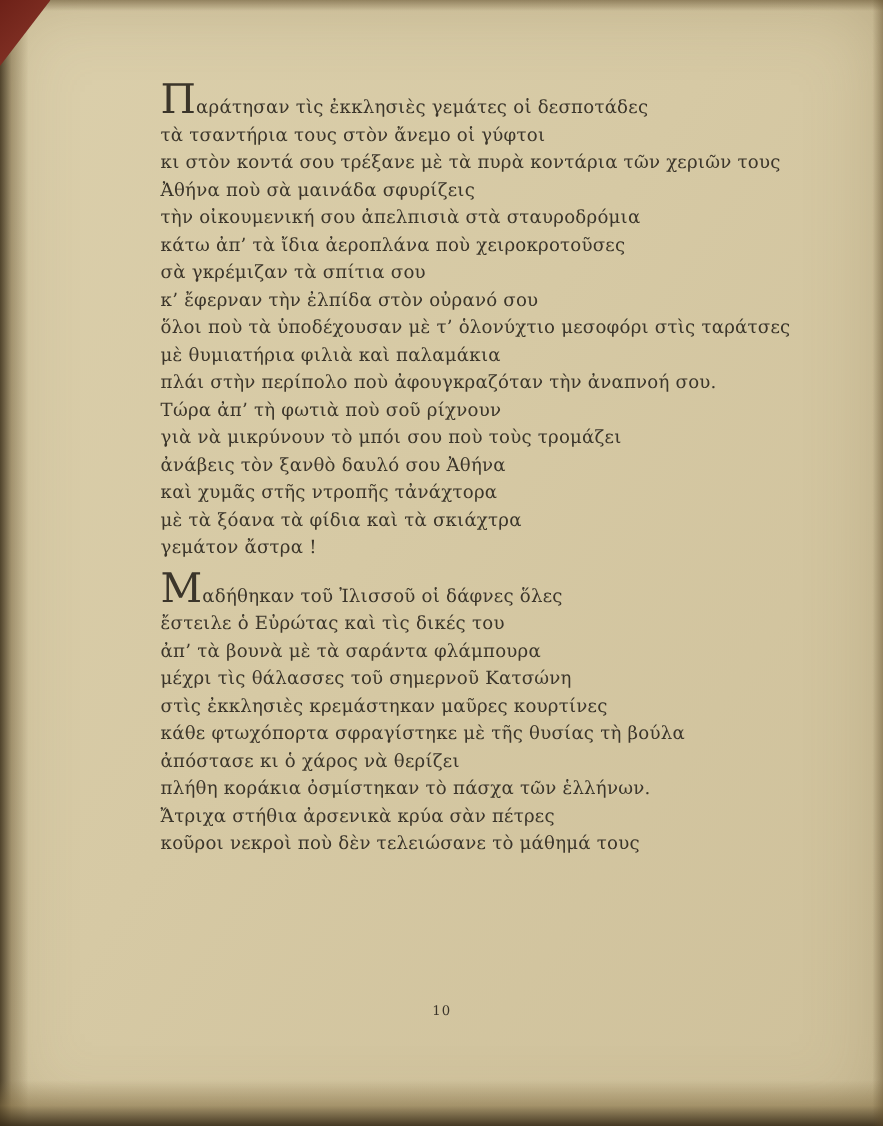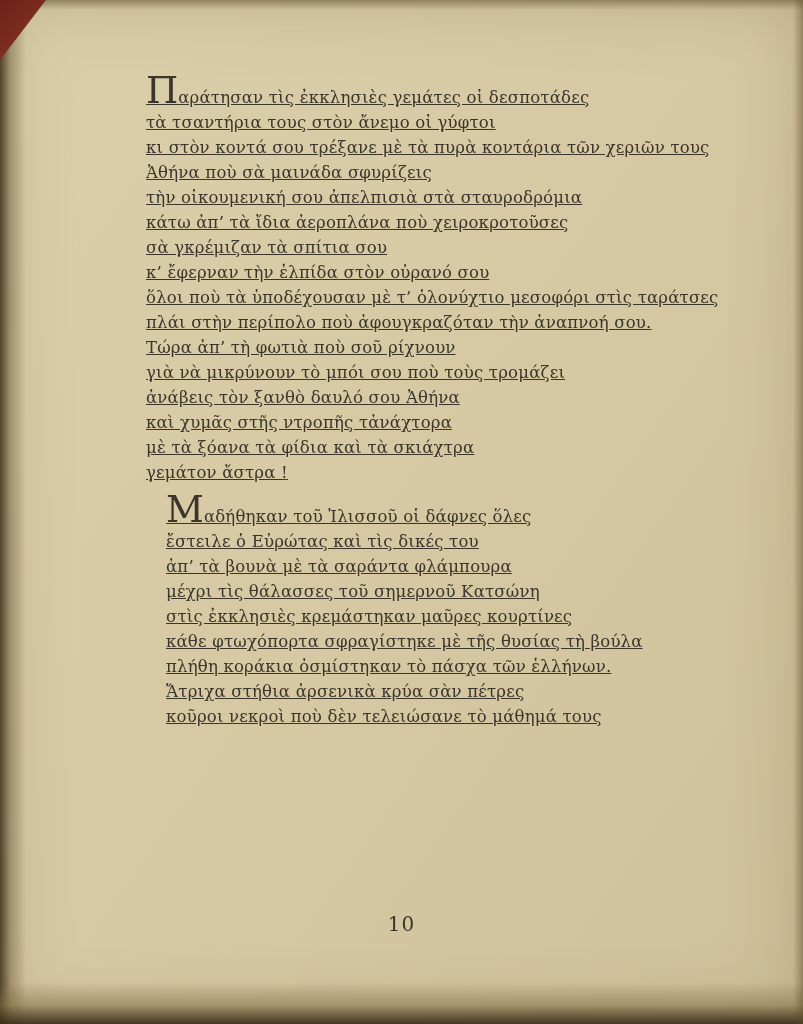"Παράτησαν τὶς ἐκκλησιὲς γεμάτες οἱ" .line { text-decoration: underline -> none }
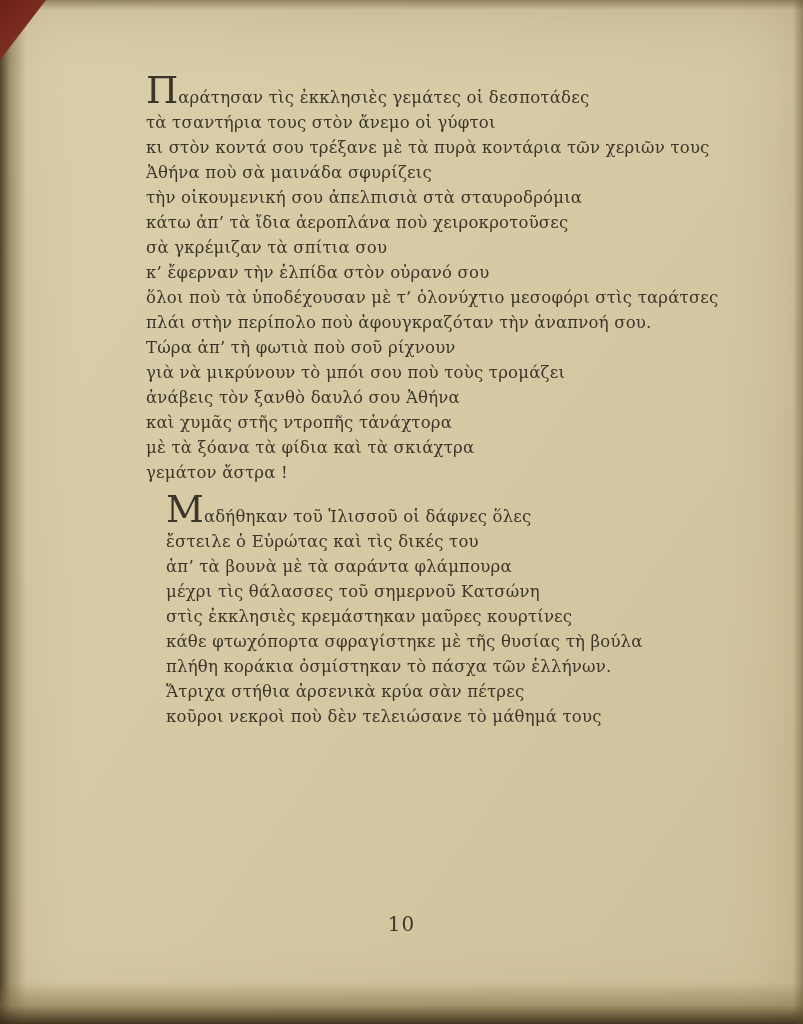"μὲ θυμιατήρια φιλιὰ καὶ παλαμάκια" div.line { html: none -> <div>μὲ θυμιατήρια φιλιὰ καὶ παλαμάκια</div> }
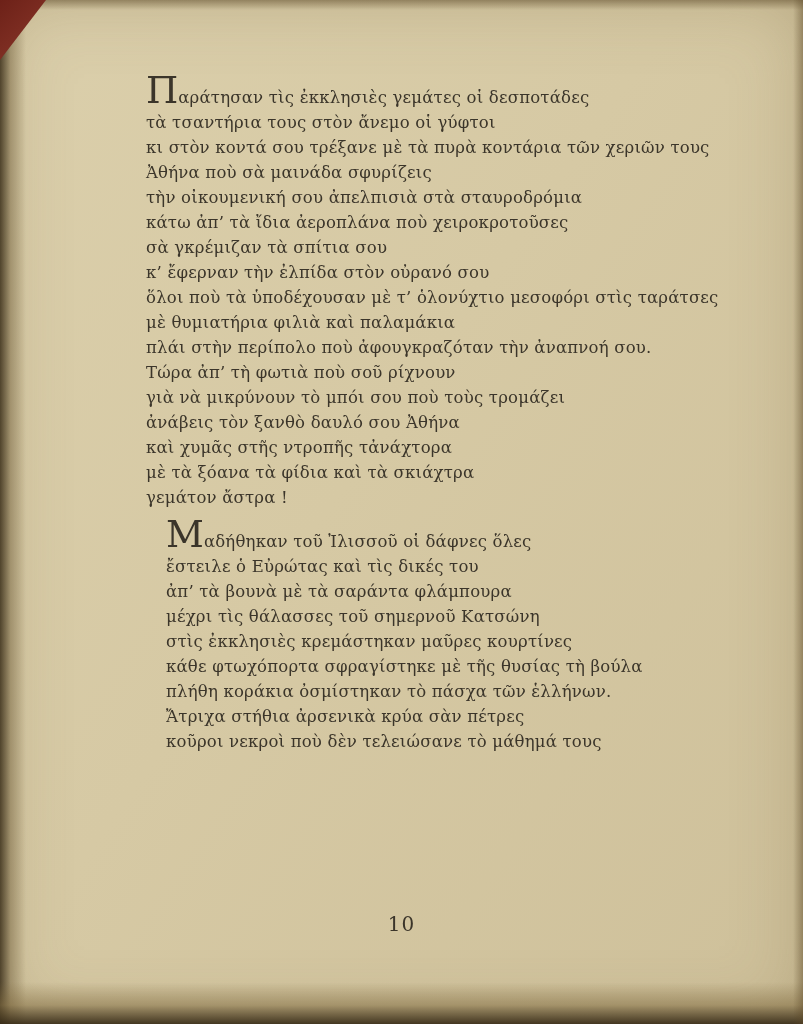"Μαδήθηκαν τοῦ Ἰλισσοῦ οἱ δάφνες" .stanza-2 { margin-left: 20px -> none }
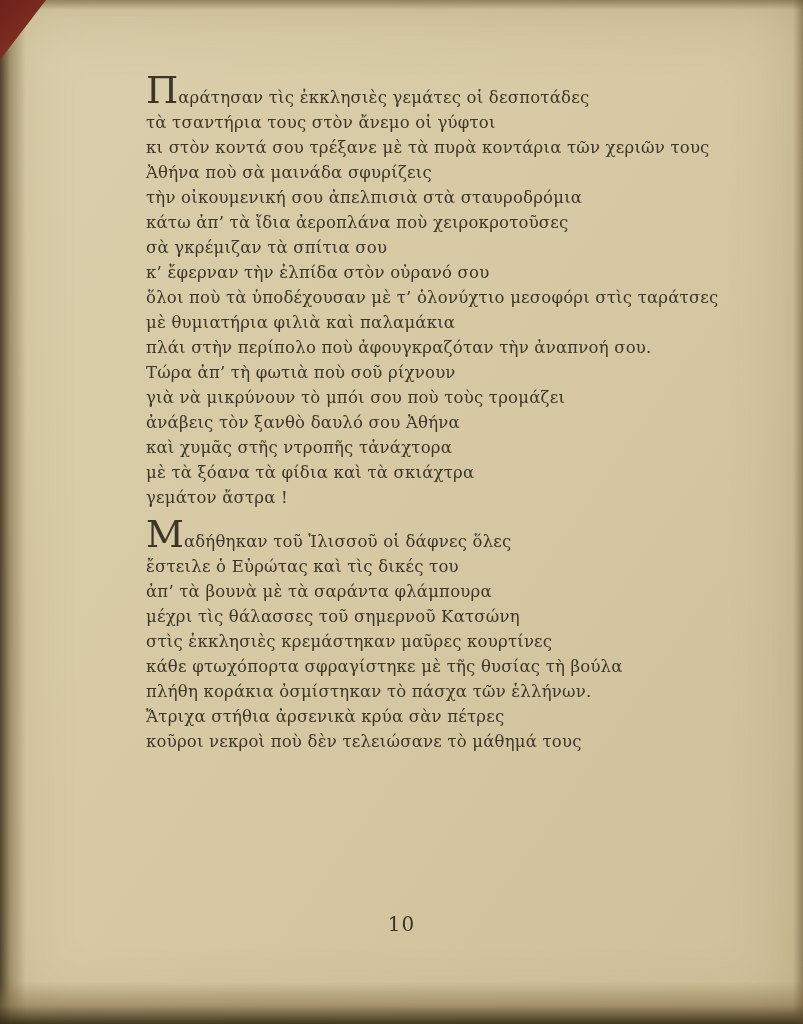"ἀπόστασε κι ὁ χάρος νὰ" div.line { html: none -> <div>ἀπόστασε κι ὁ χάρος νὰ θερίζει</div> }
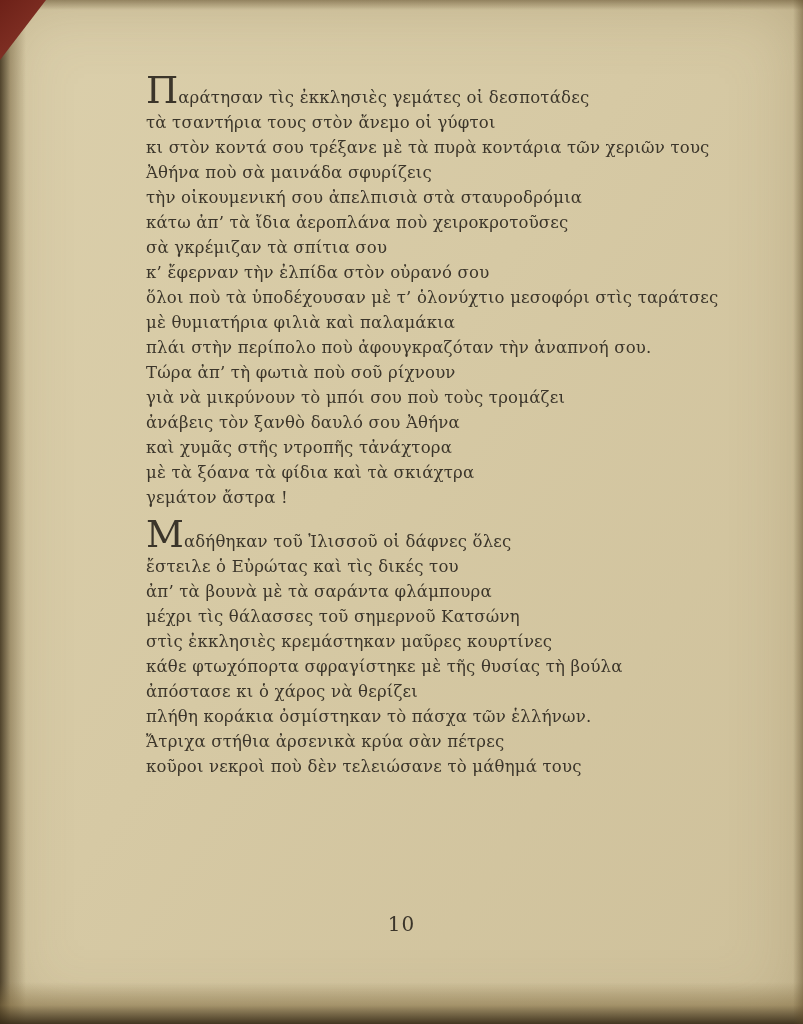"10" .page-number { font-size: 20px -> 12px }
